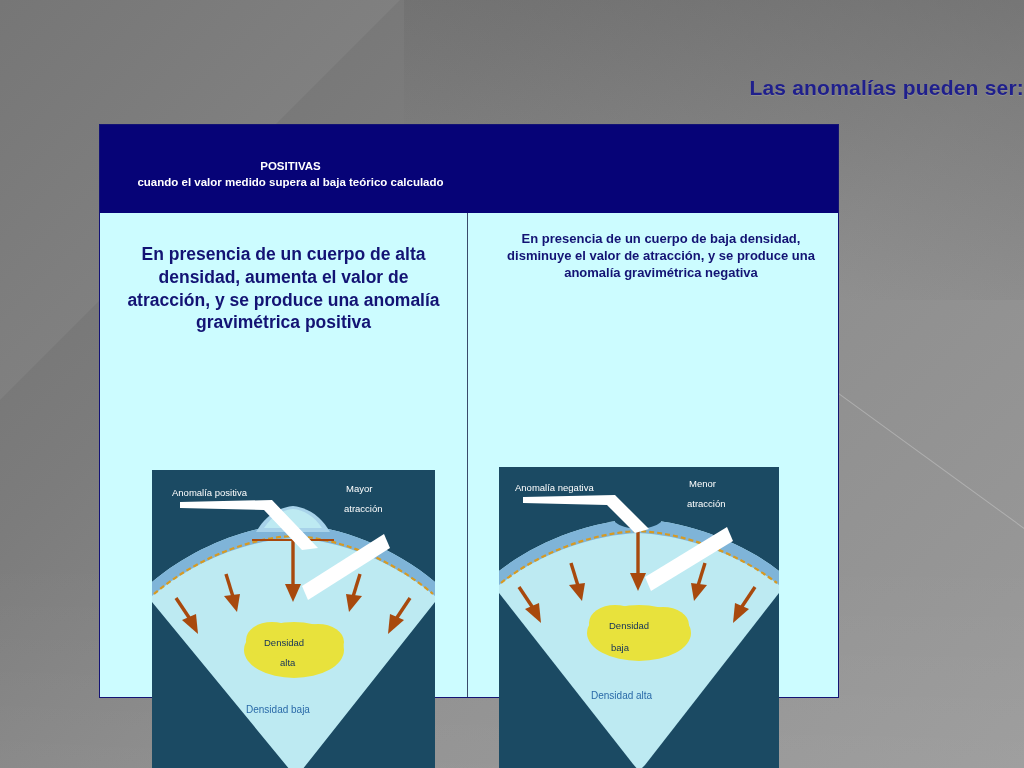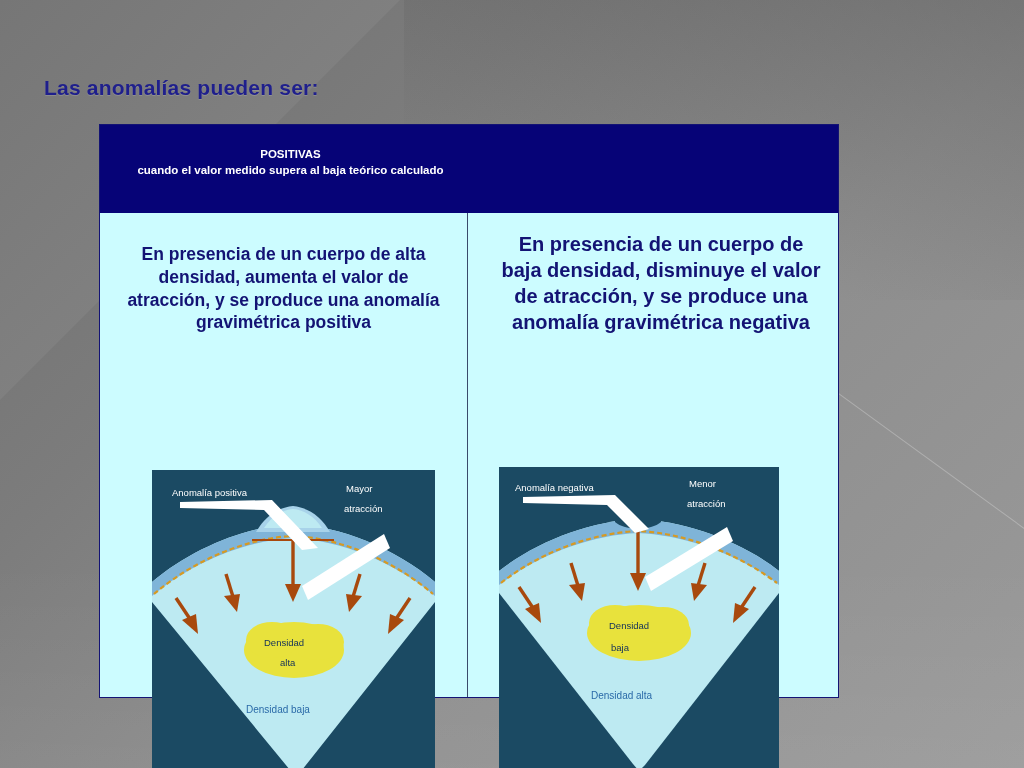"Las anomalías pueden ser:" #slide-title { padding-left: 44px -> none; text-align: left -> right }
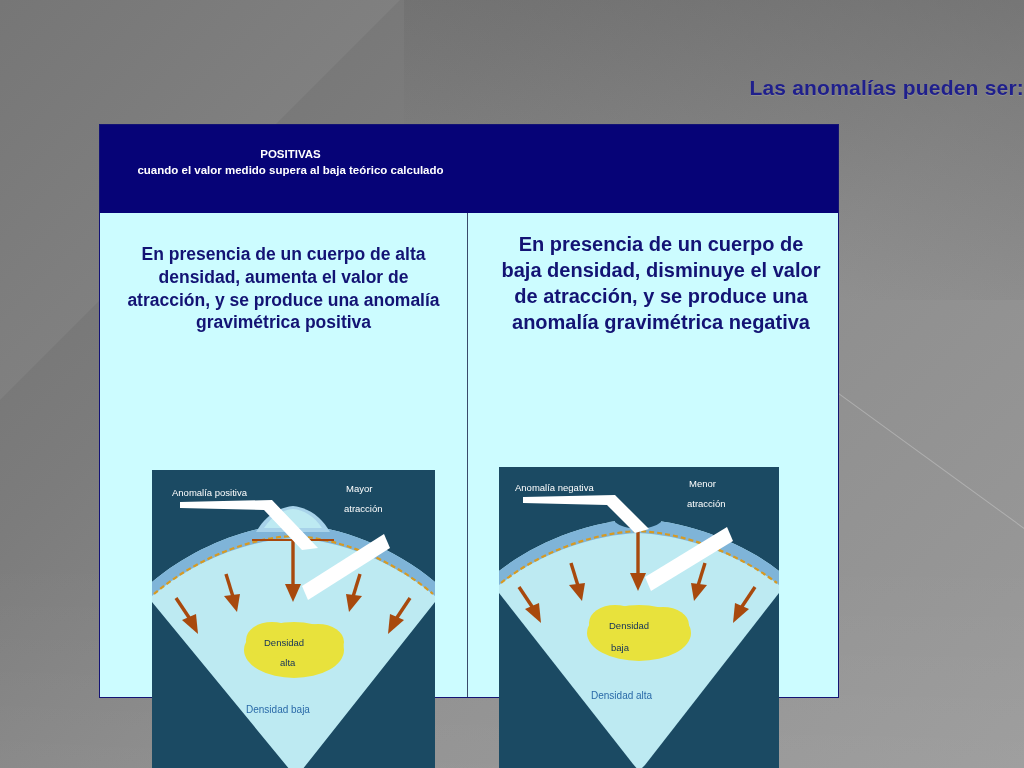"POSITIVAS" .header-cell.left { padding-top: 22px -> 34px }
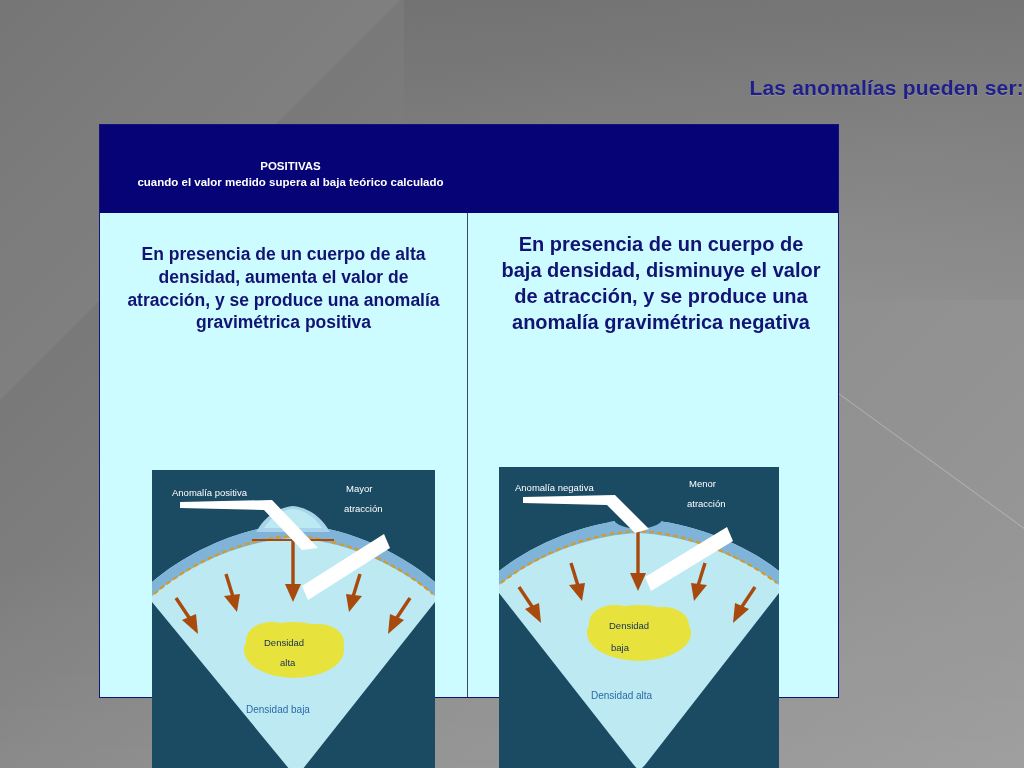"En presencia de un cuerpo de baja" .panel.right .panel-text { font-size: 20px -> 13px }
